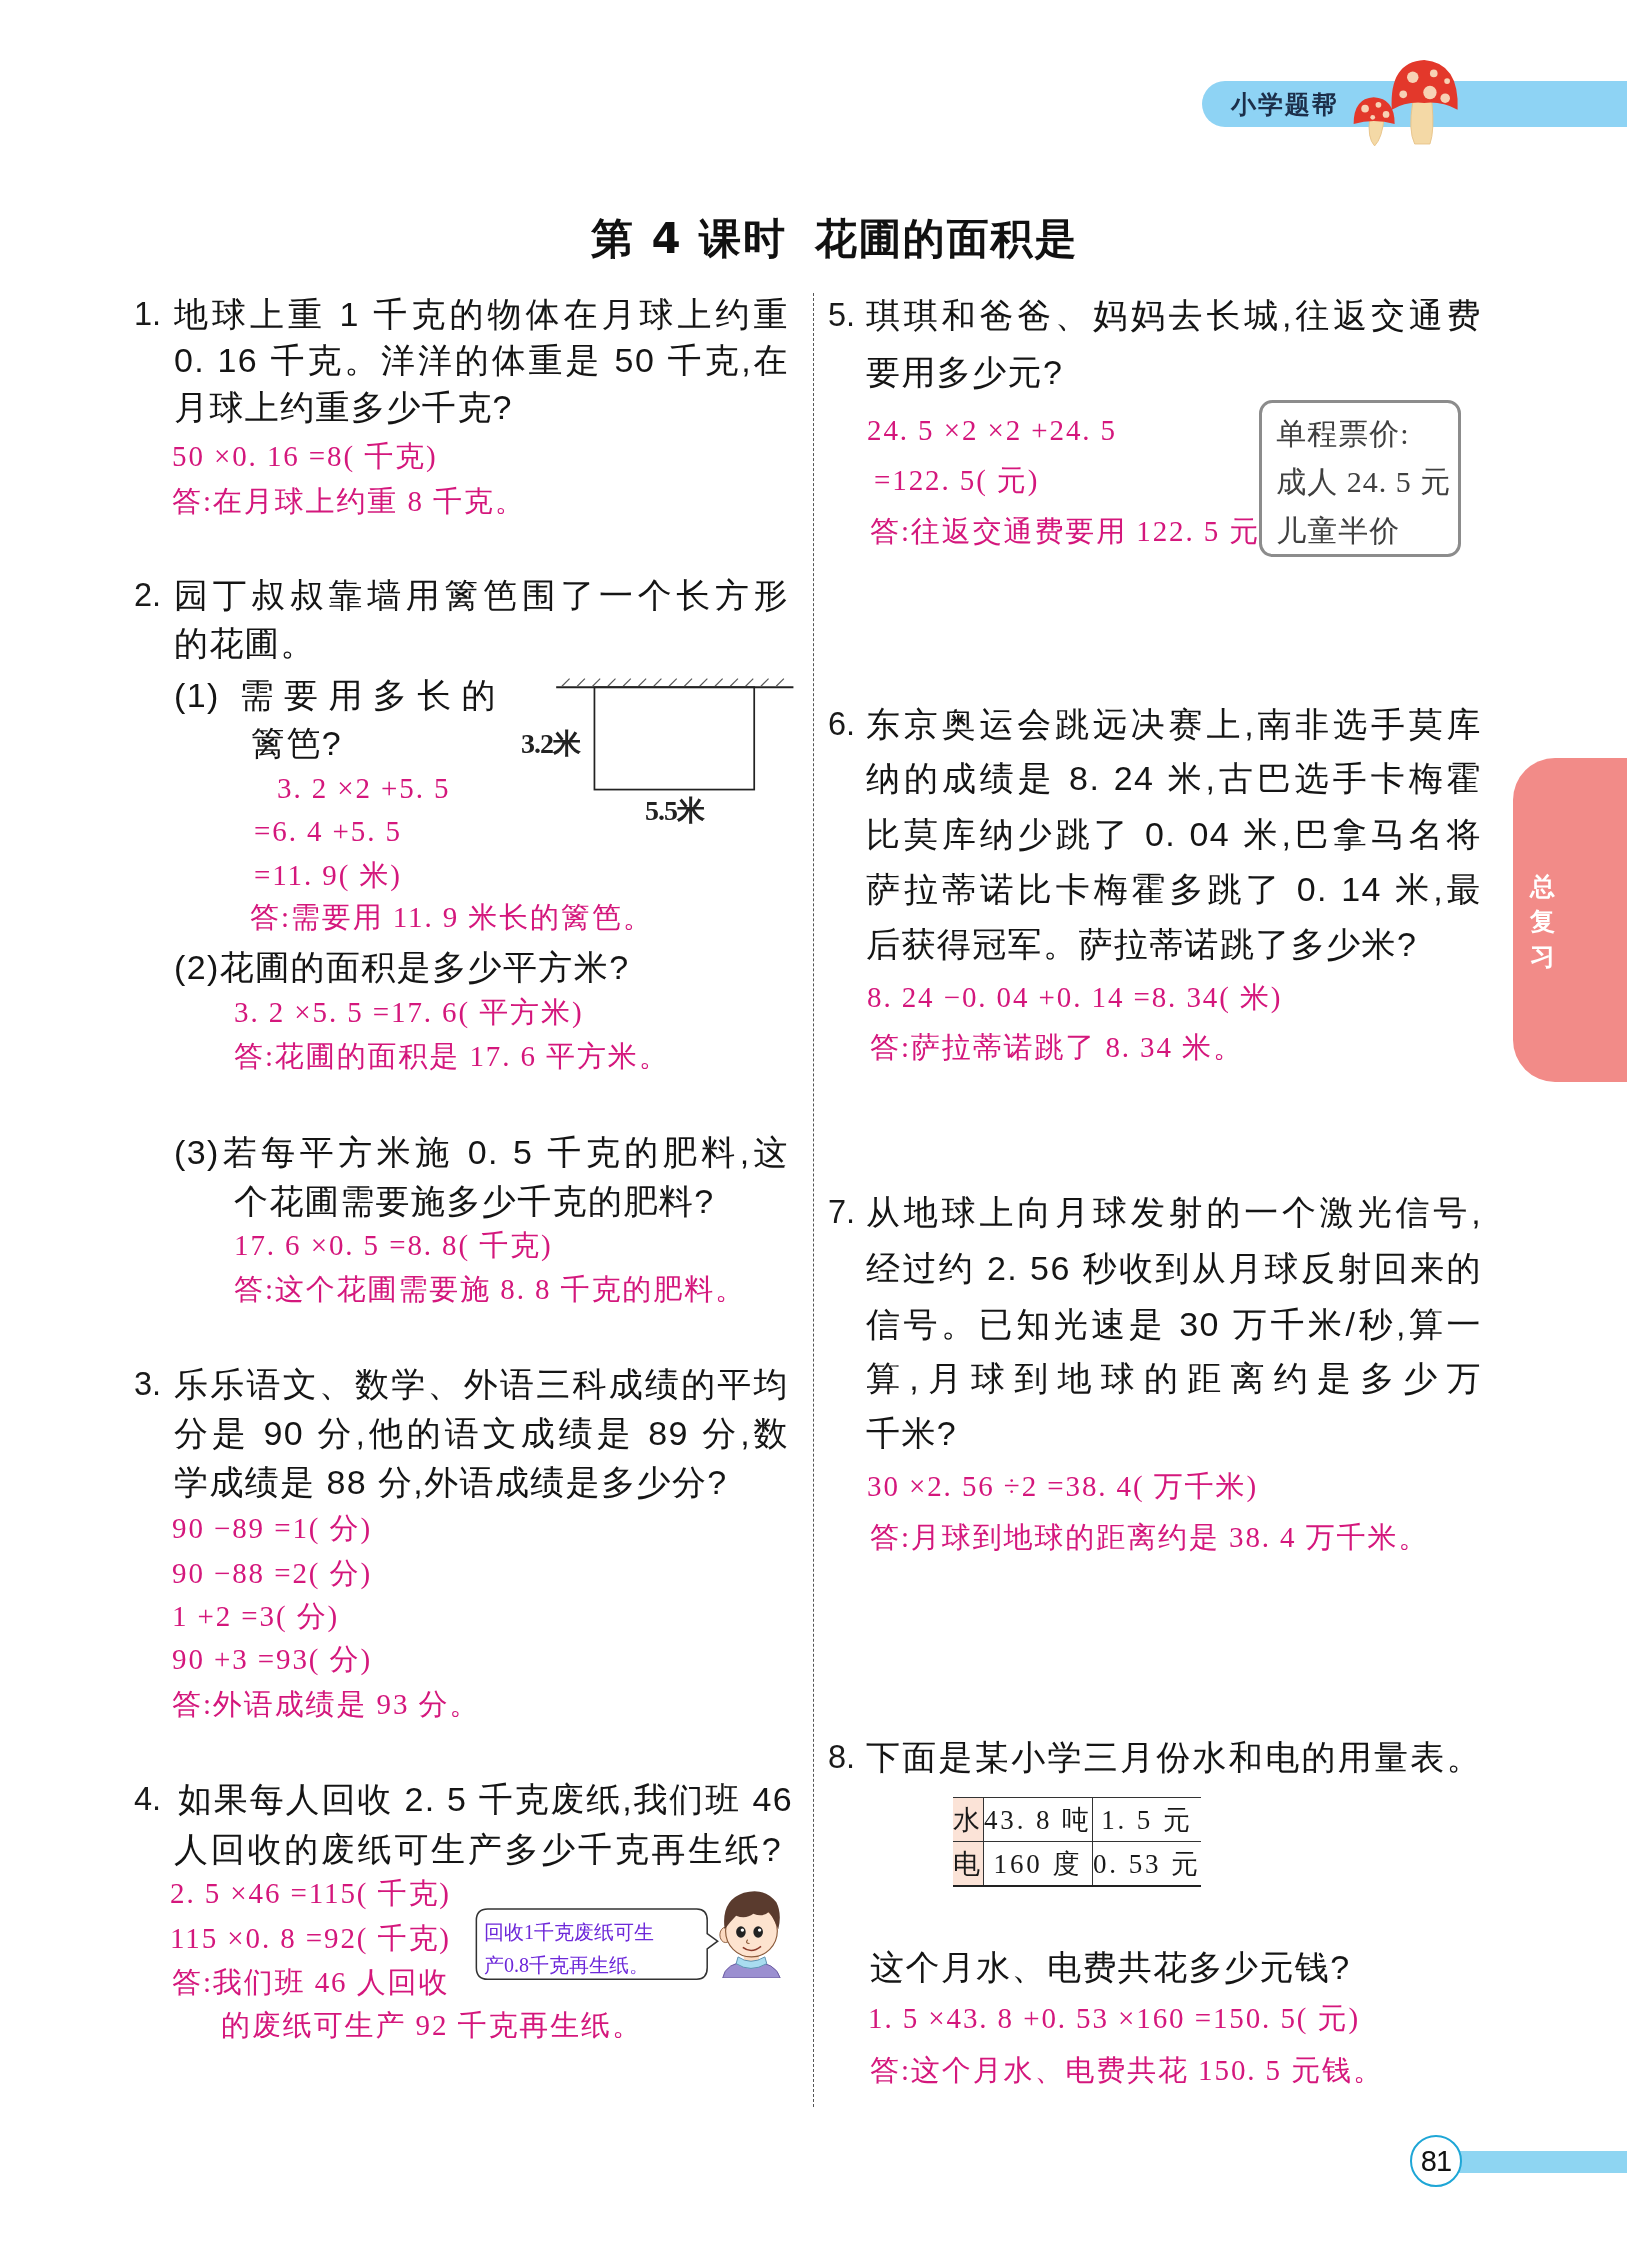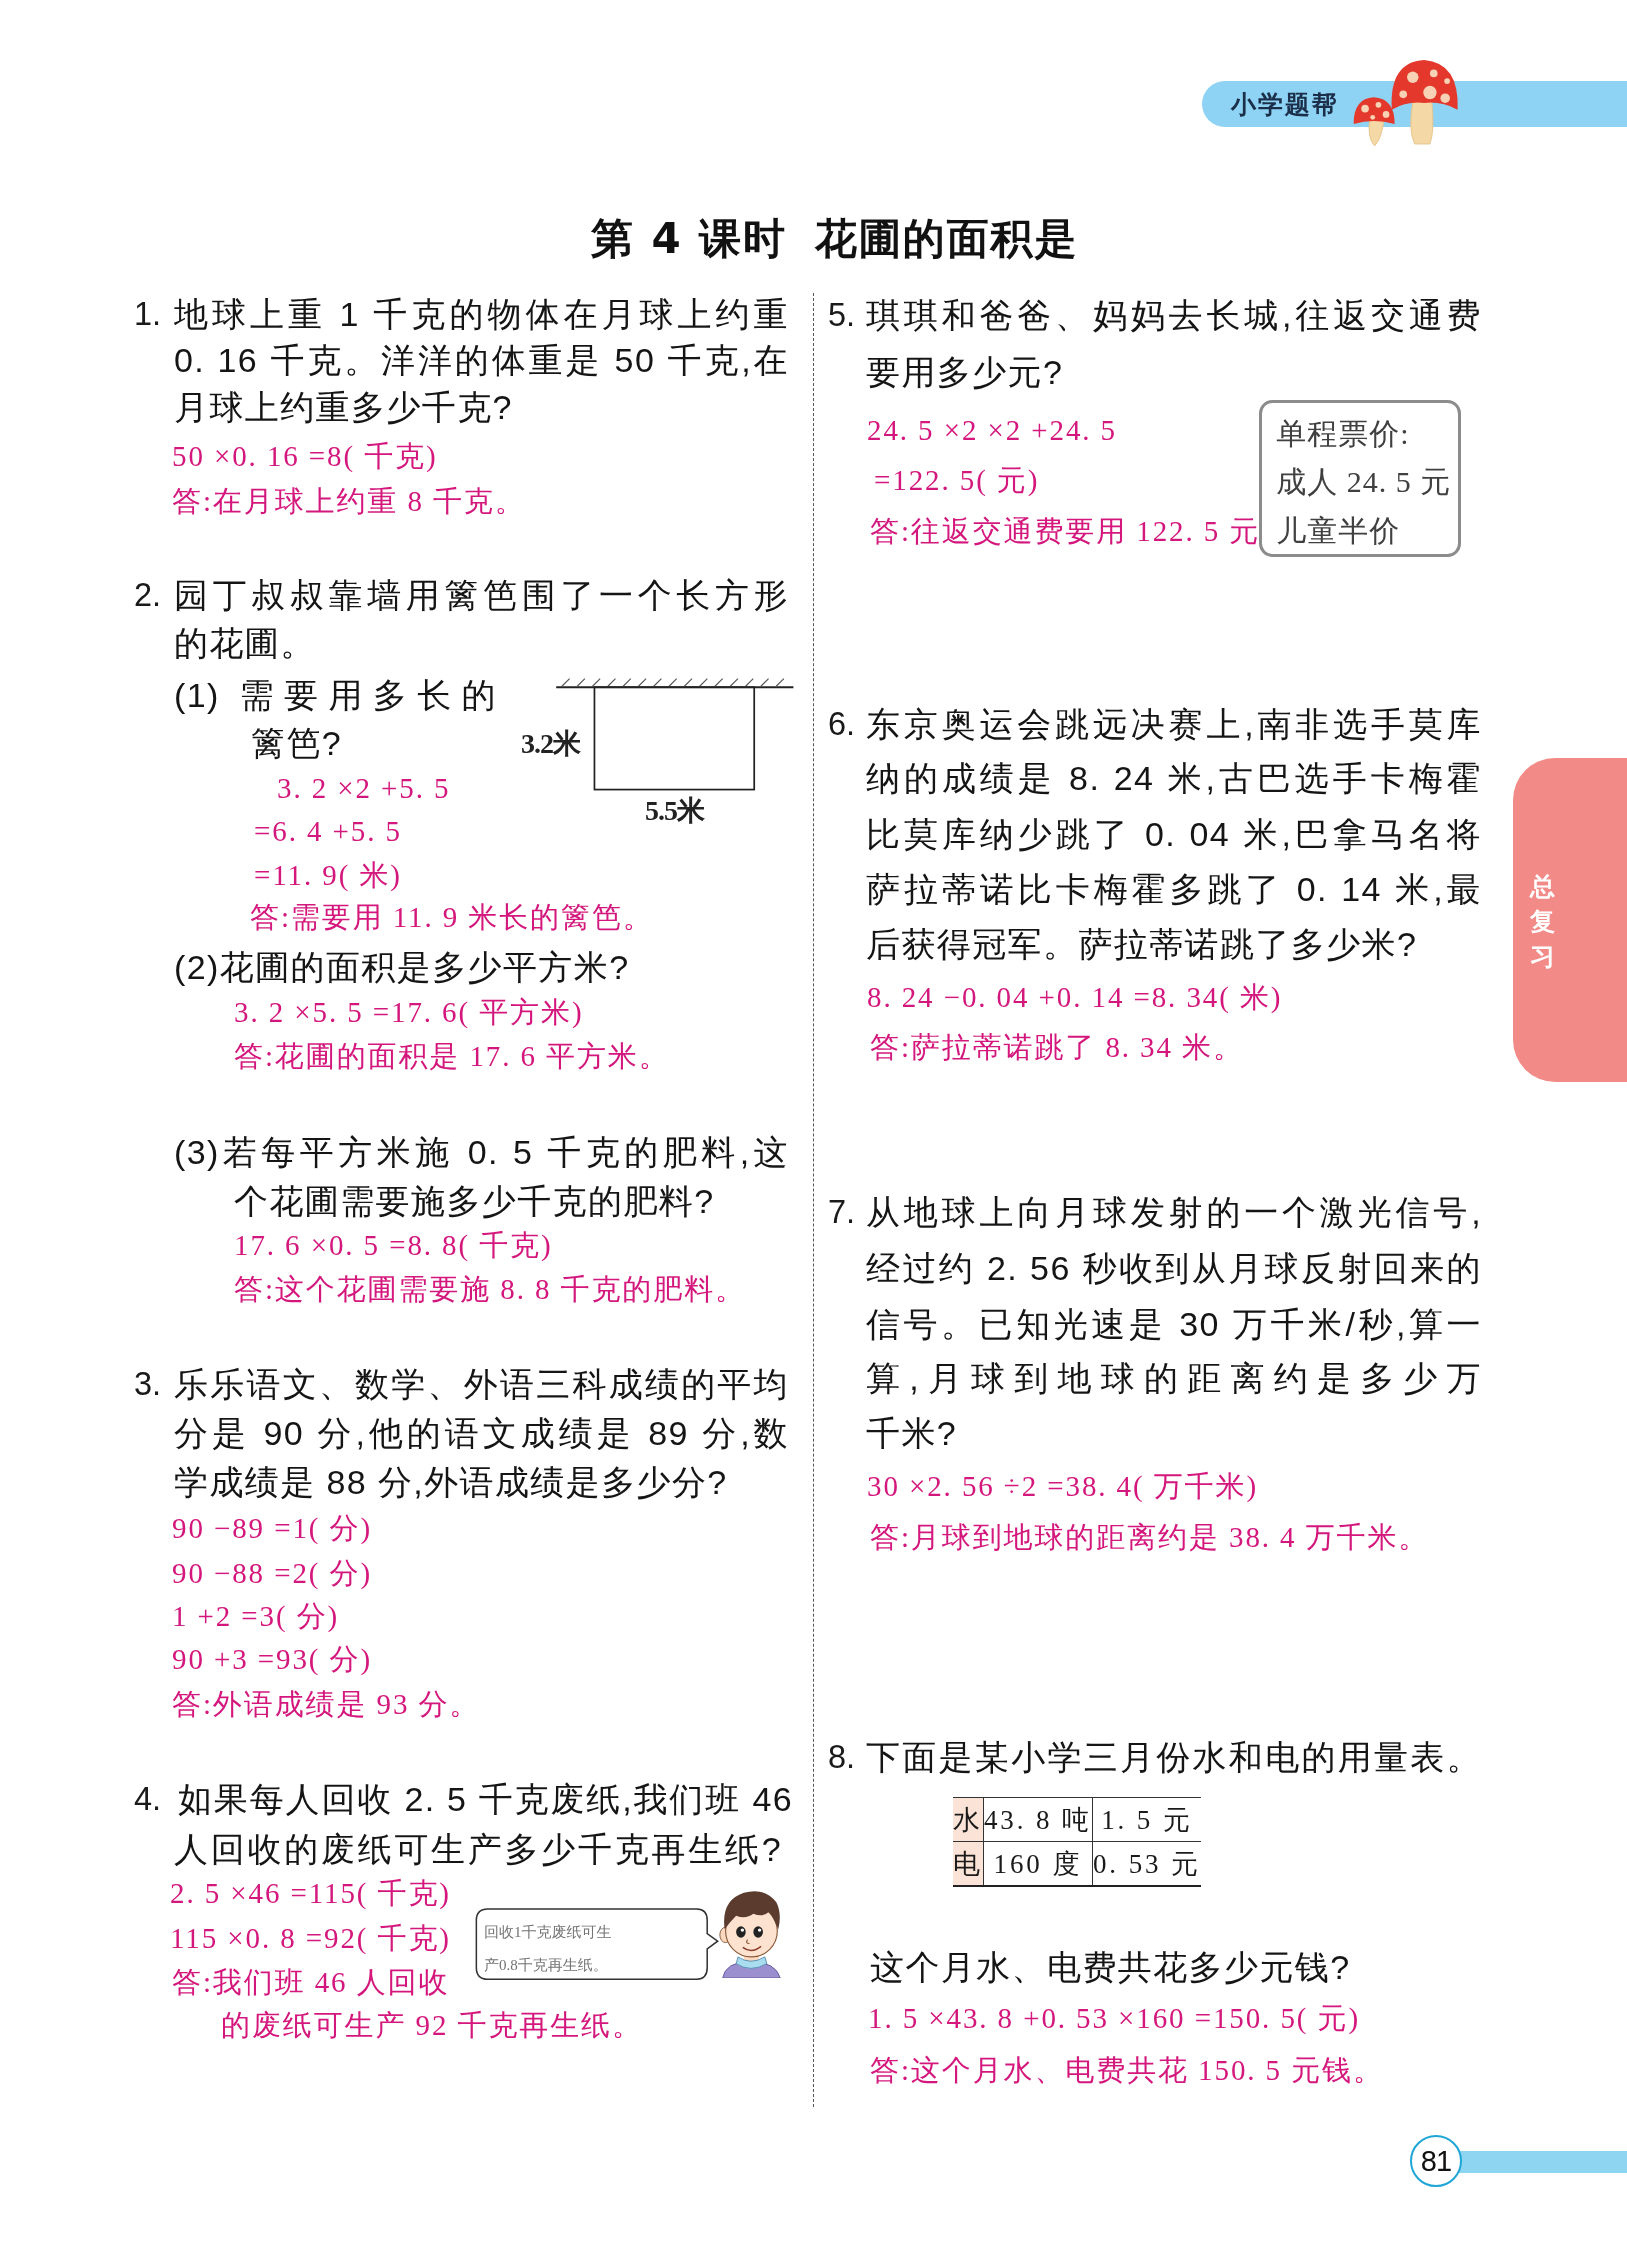"回收1千克废纸可生" .bubble-text { color: #737373 -> #6d28d9; font-size: 15px -> 20px }
